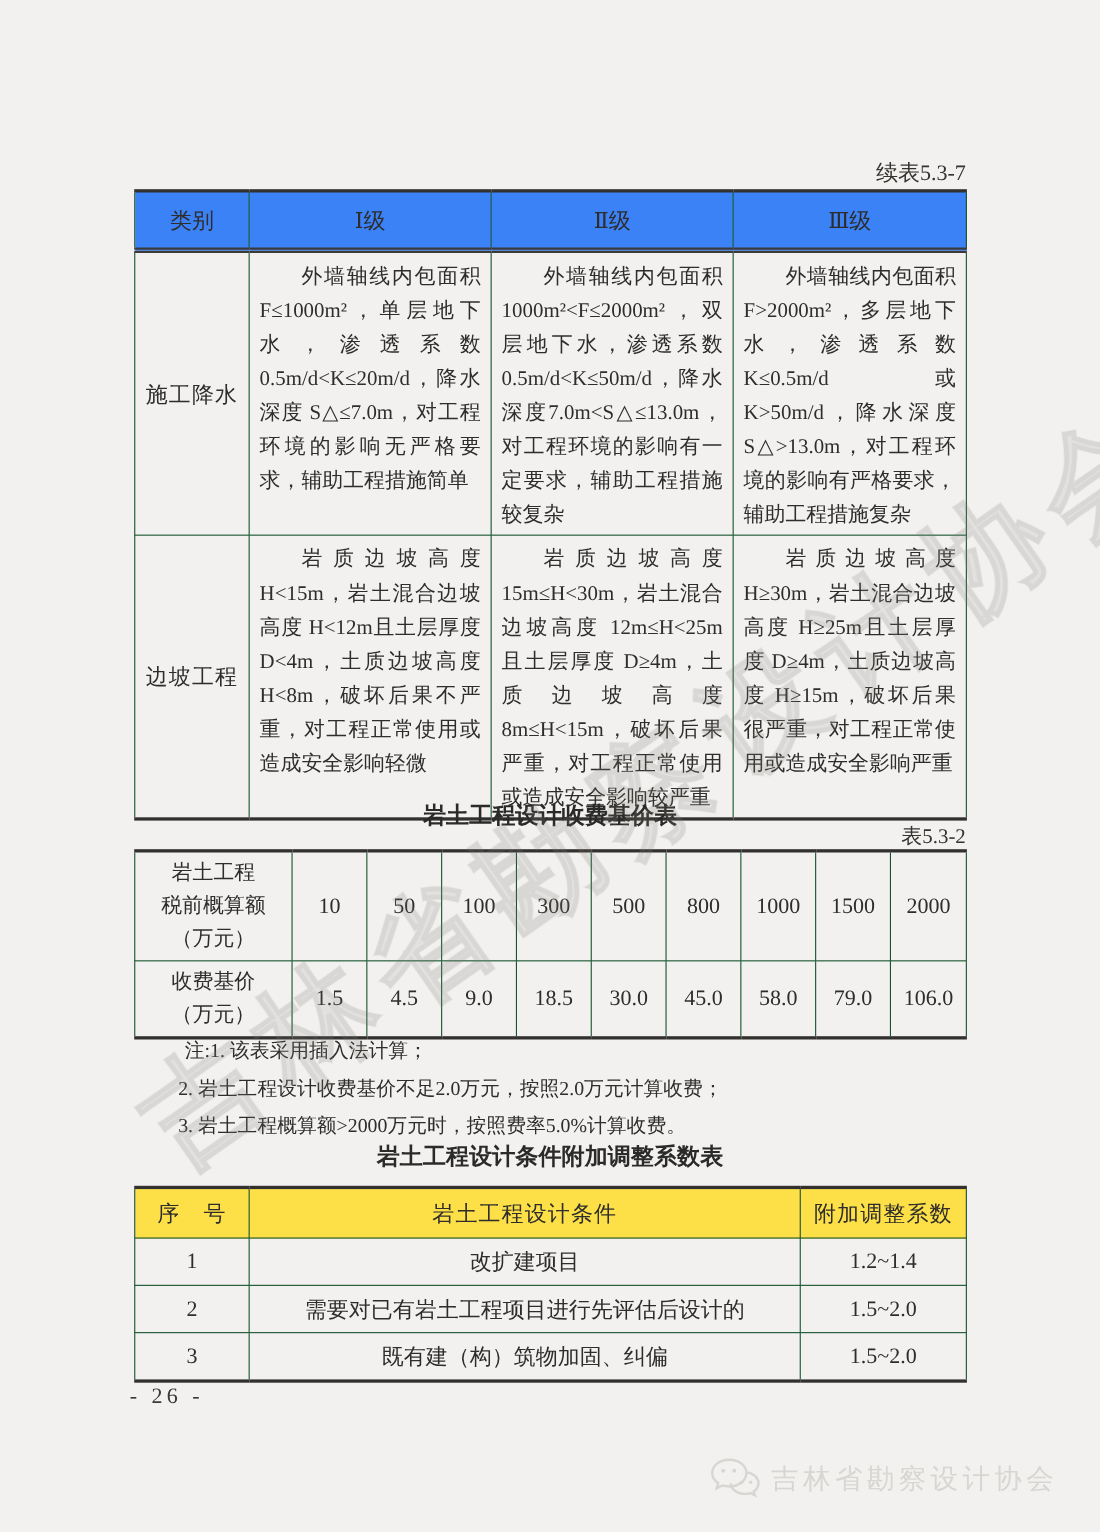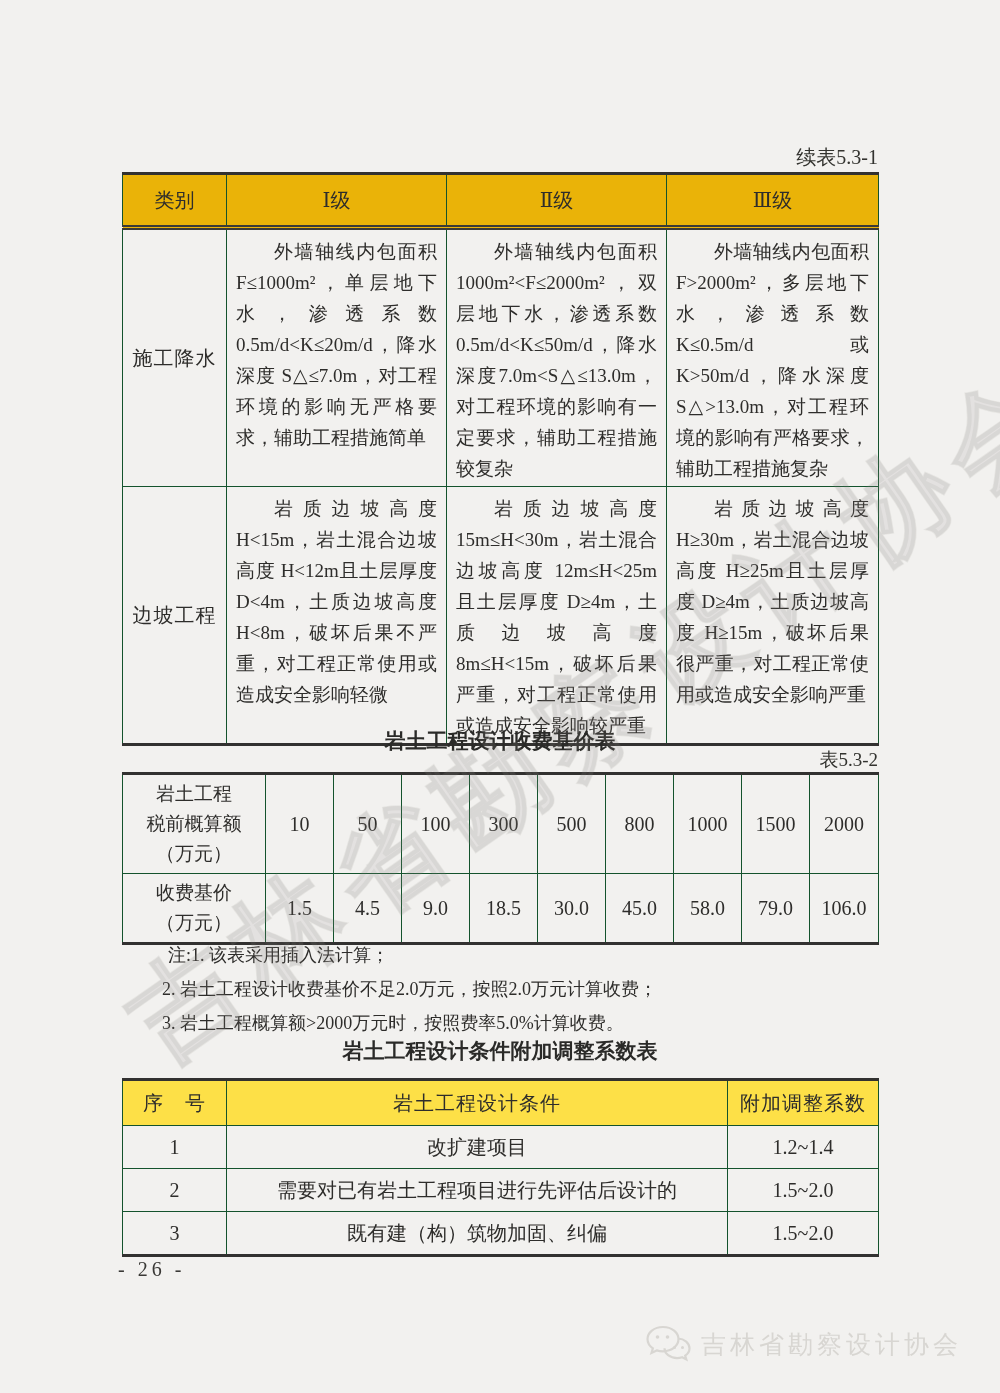"续表5.3-1" div.tbl-caption { text: 5.3-1 -> 5.3-7 }
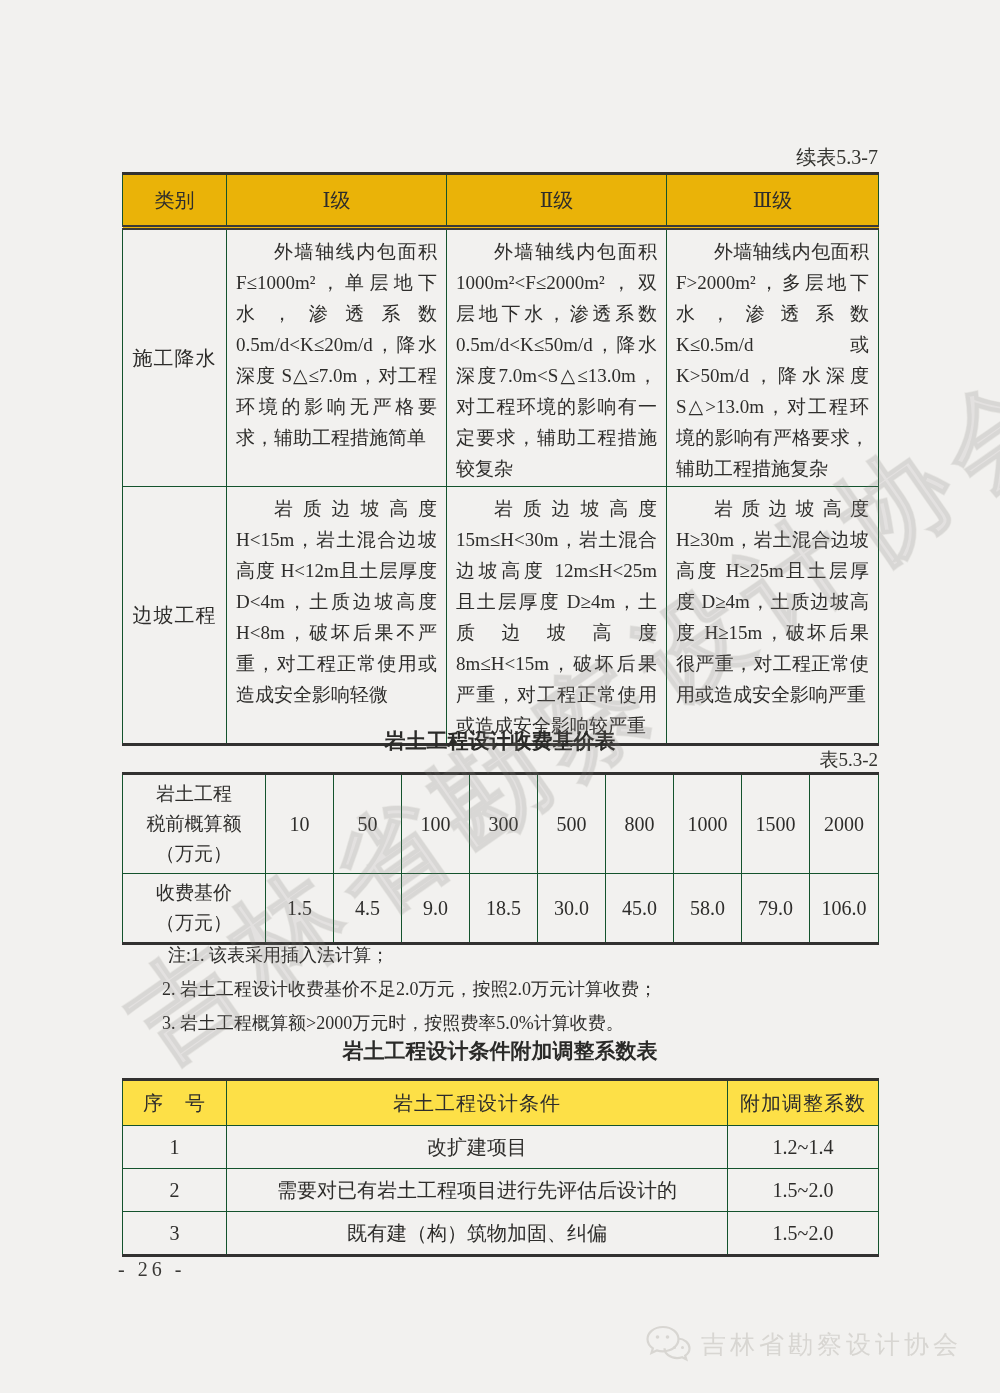"类别" #table1 th { background: #eab308 -> #3b82f6 }
